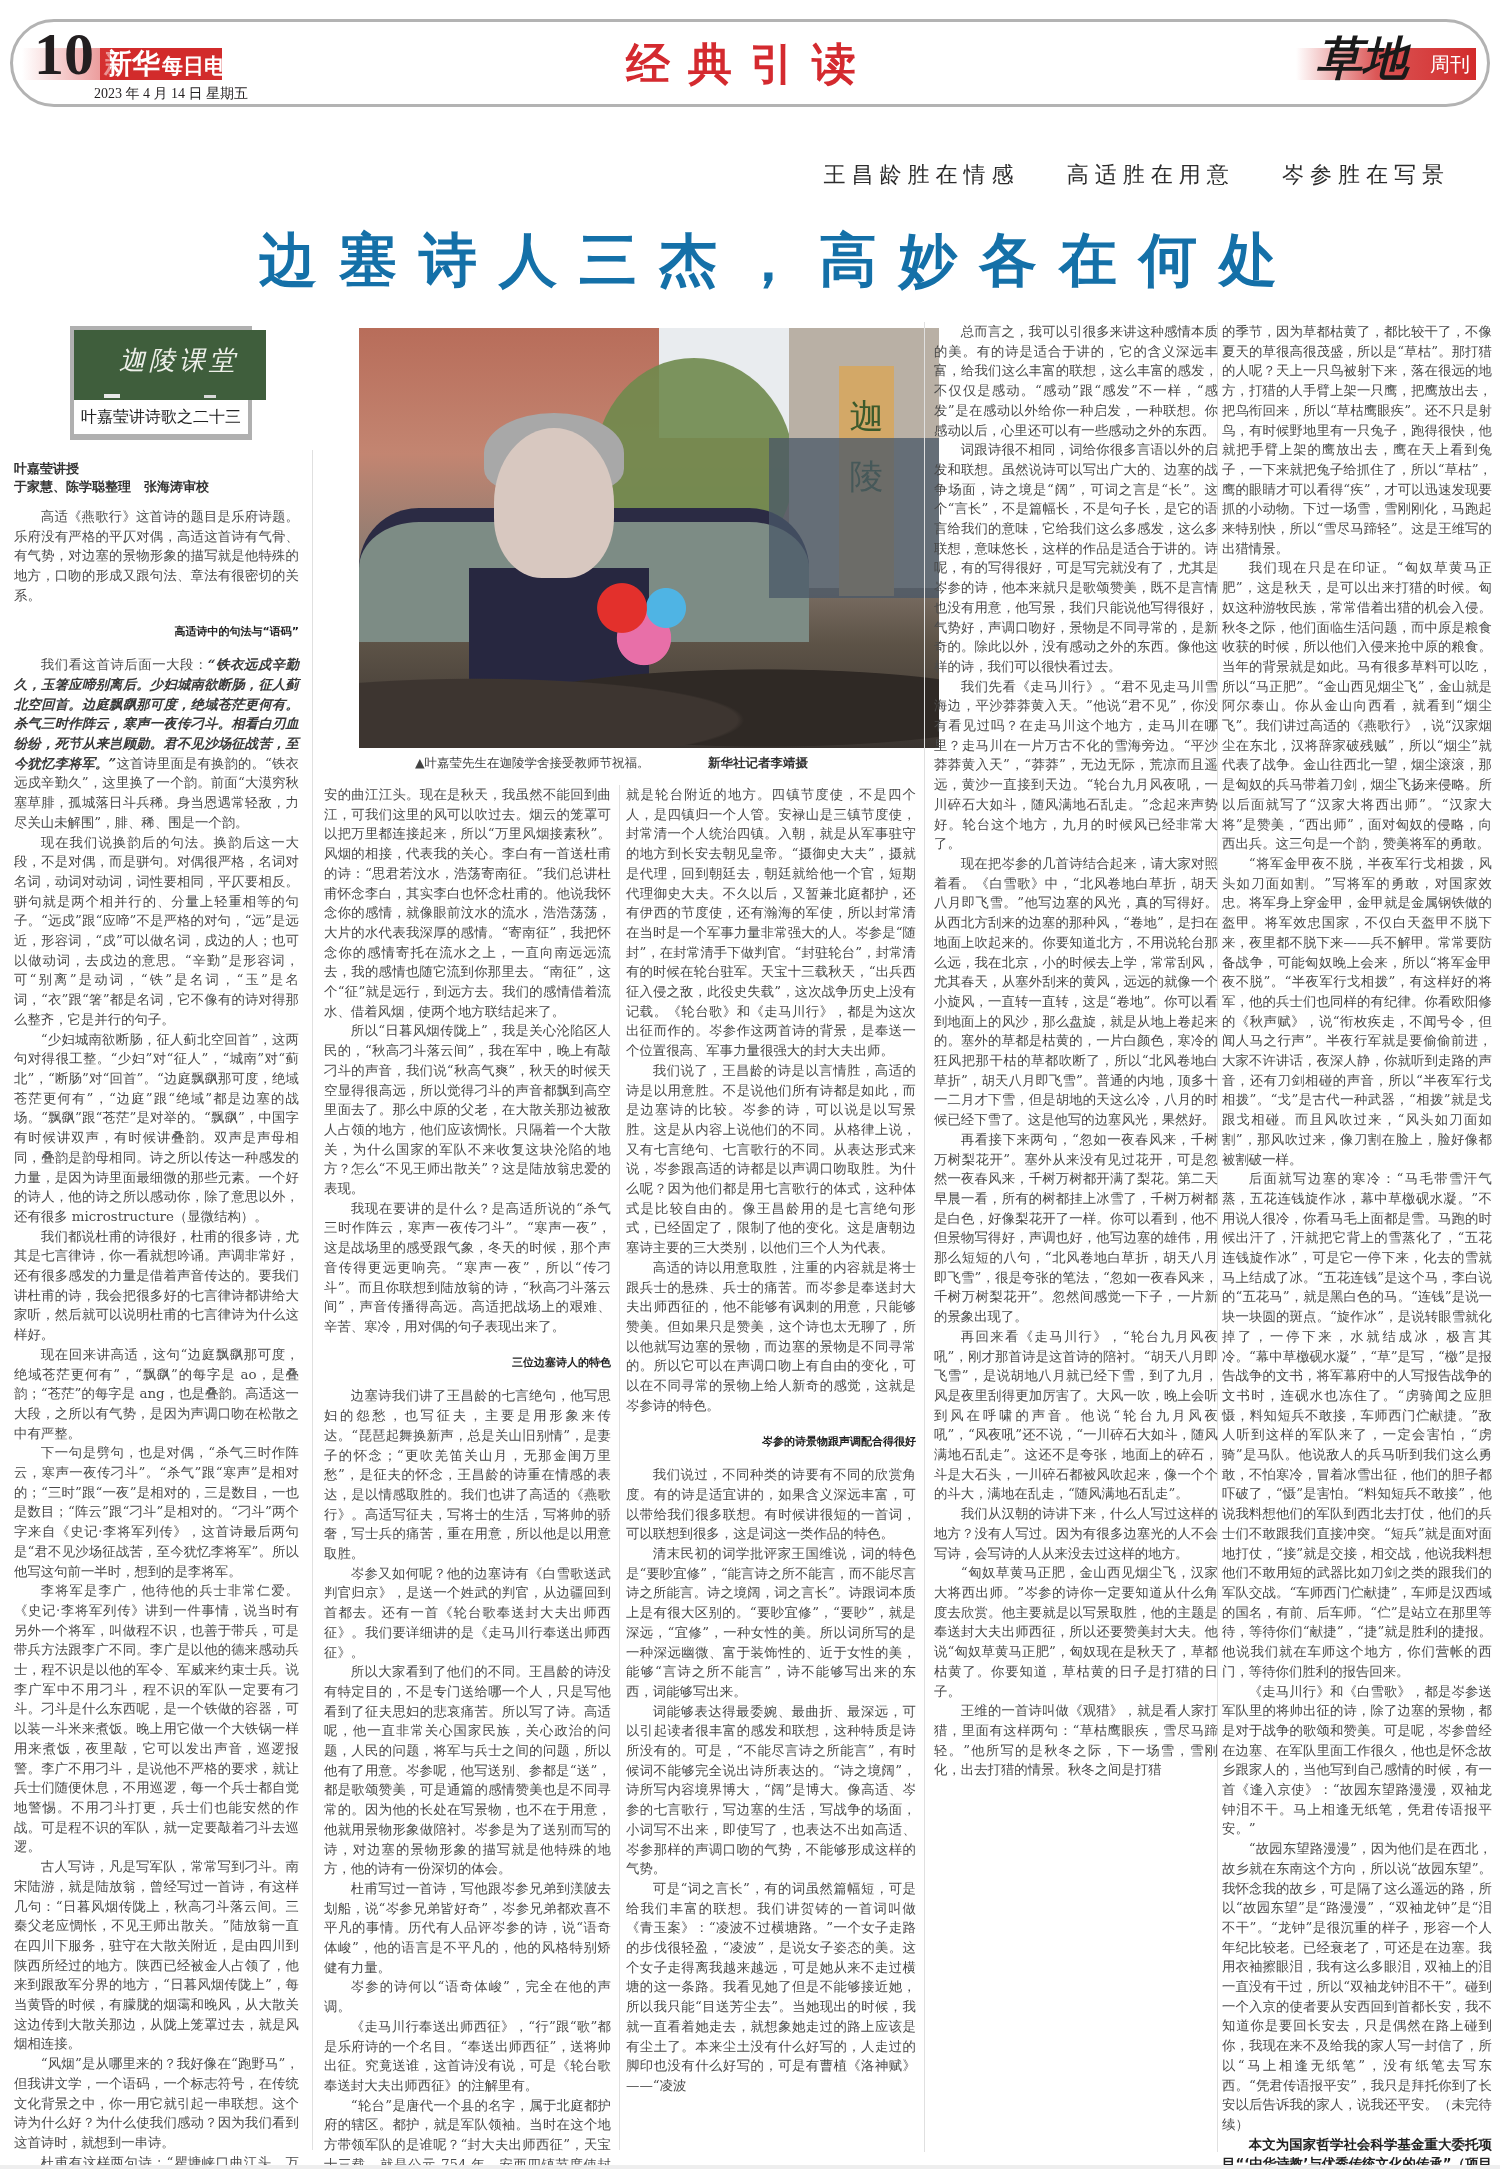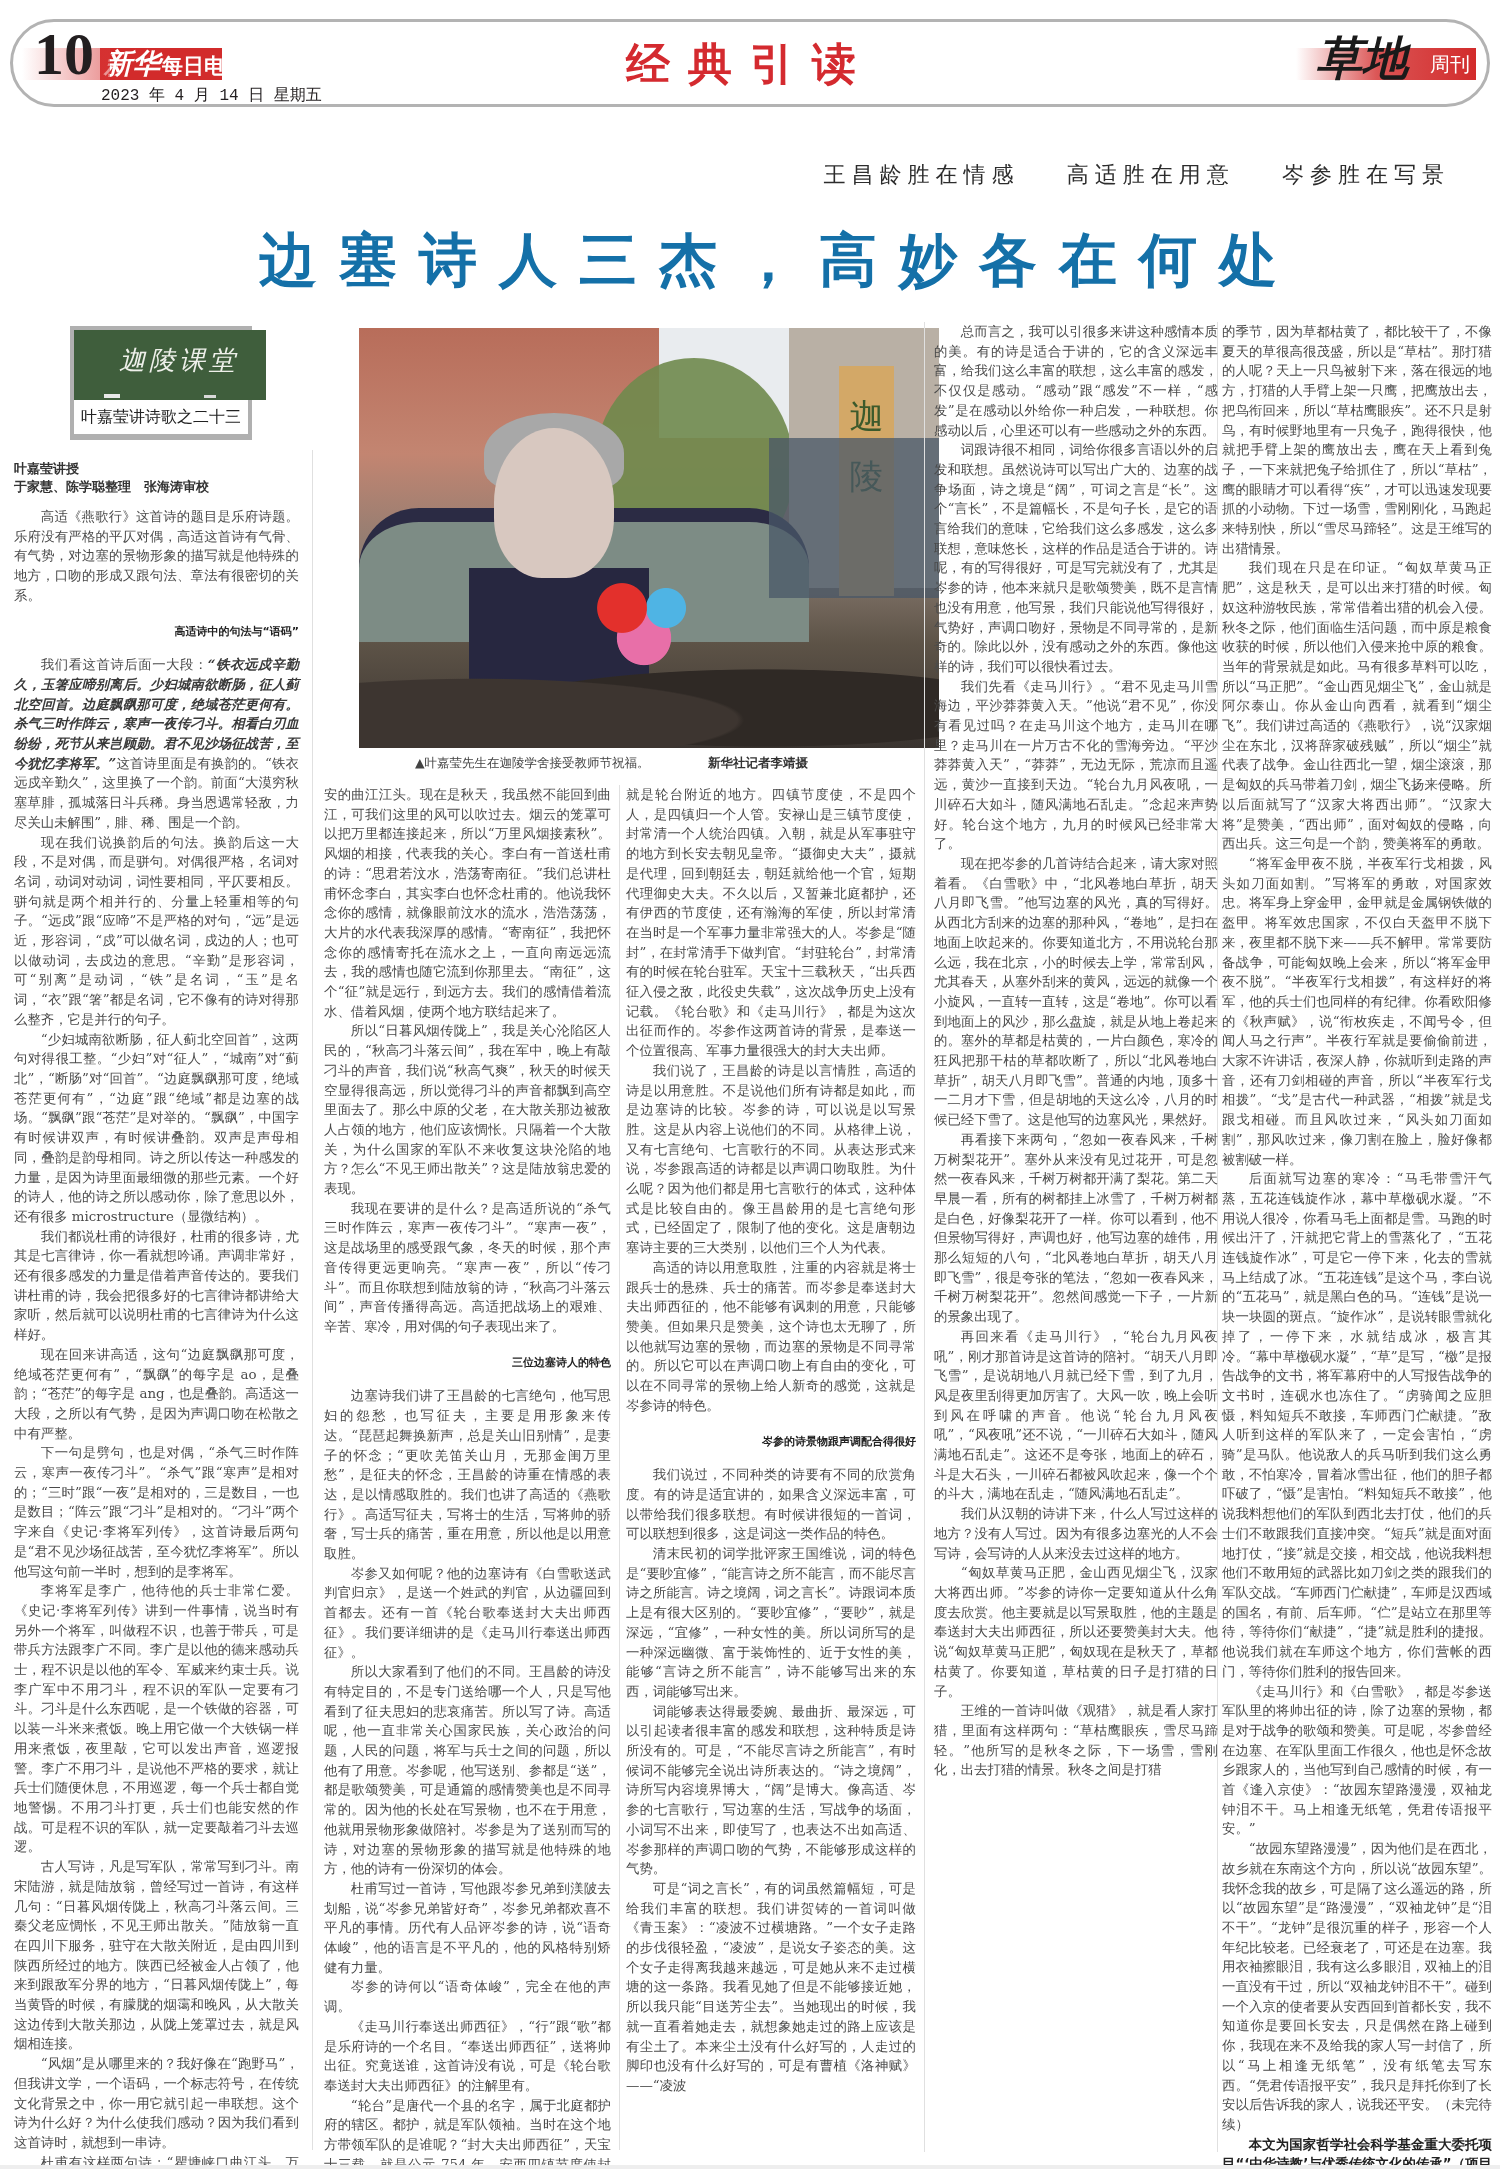"新华" .brand .script { font-style: italic -> none }
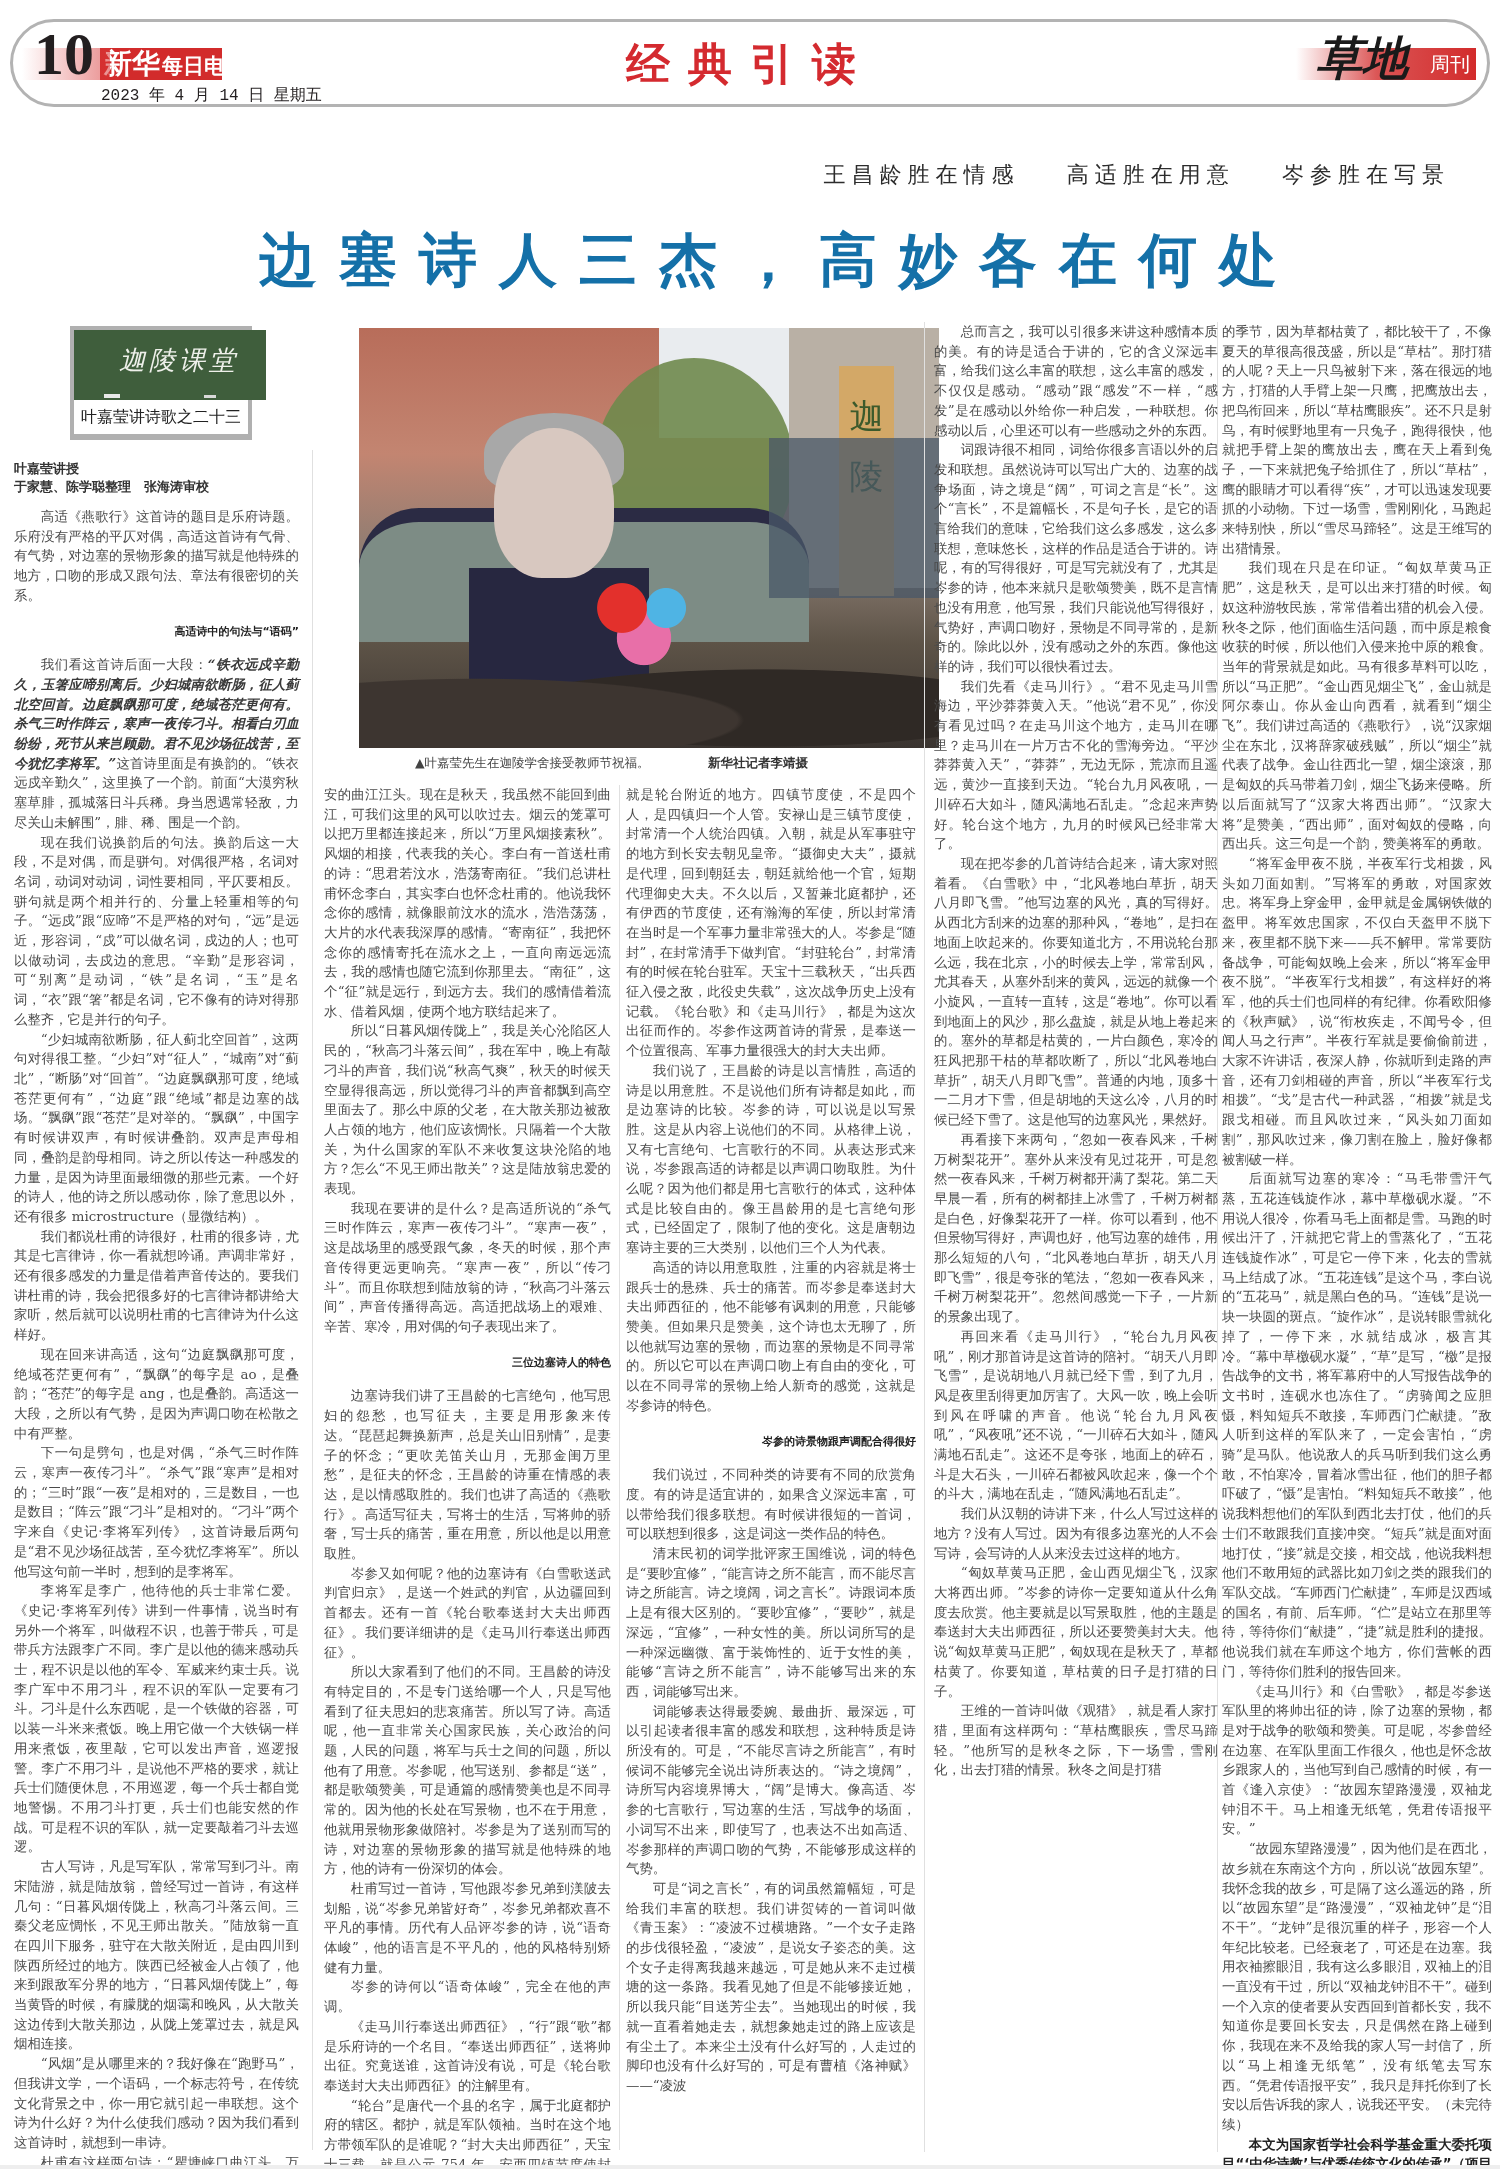"2023 年 4 月 14" .date { font-family: Liberation Mono, monospace -> Liberation Serif, serif; font-size: 16px -> 14px; left: 101px -> 94px }
